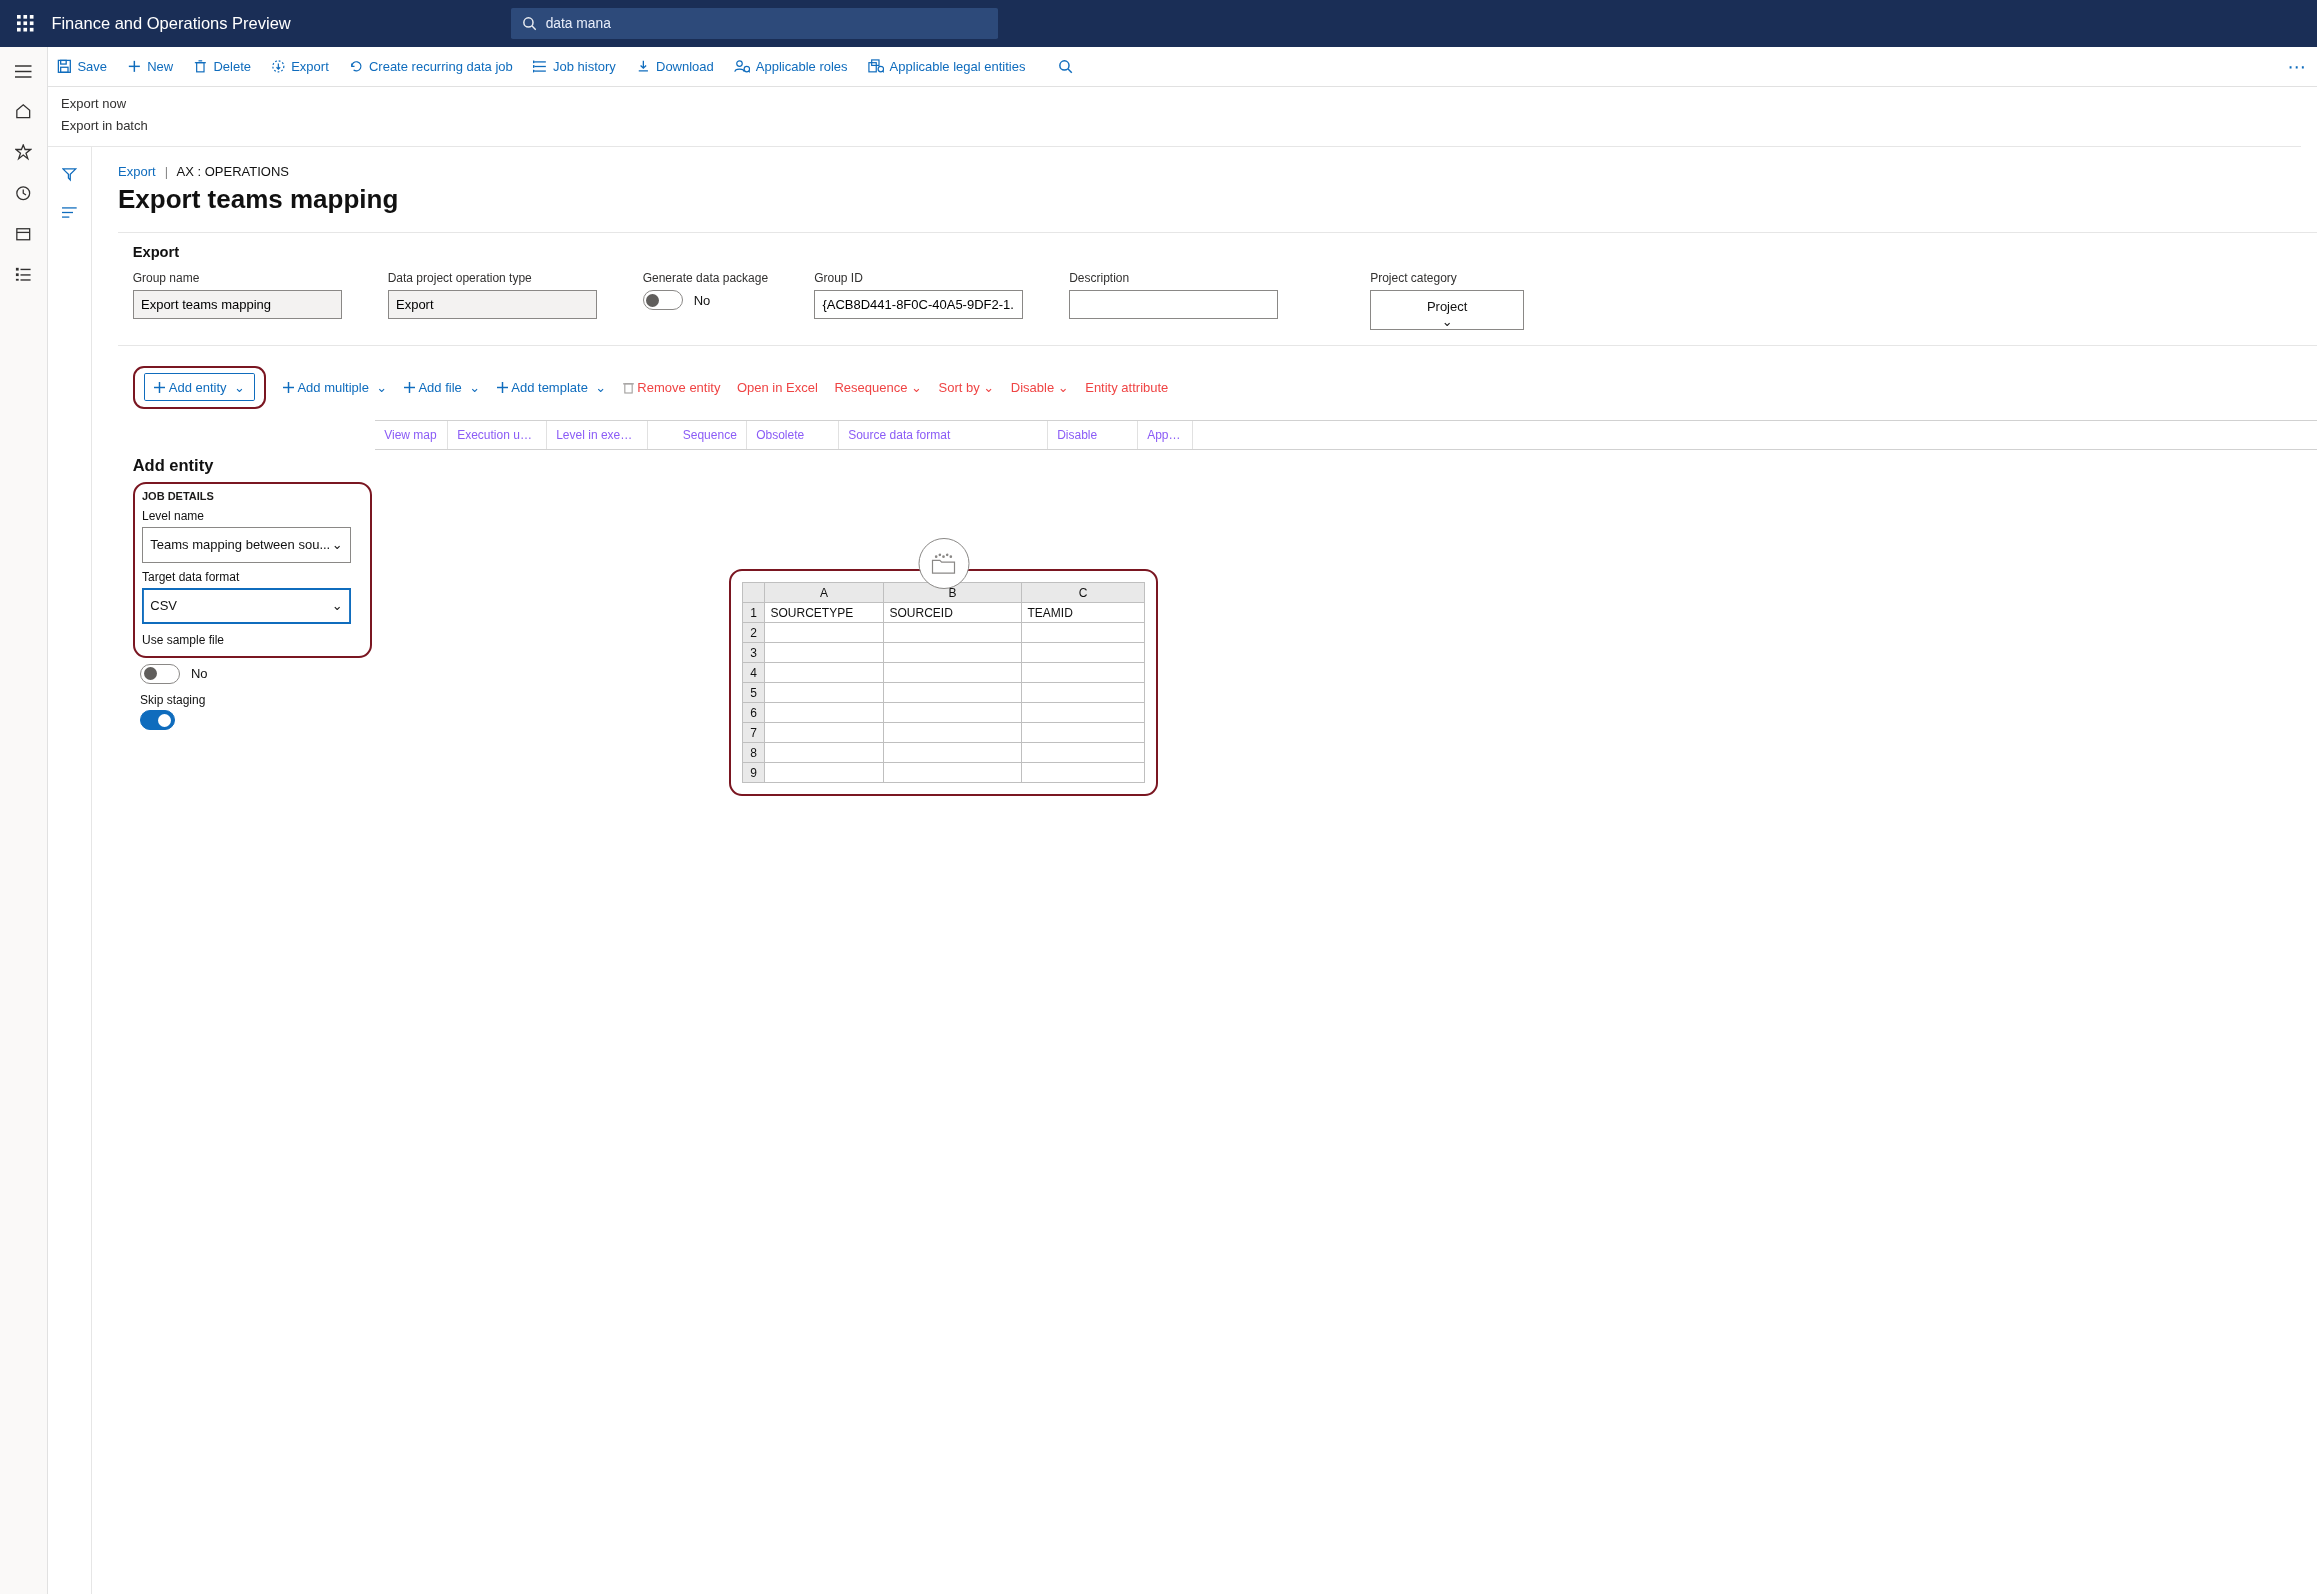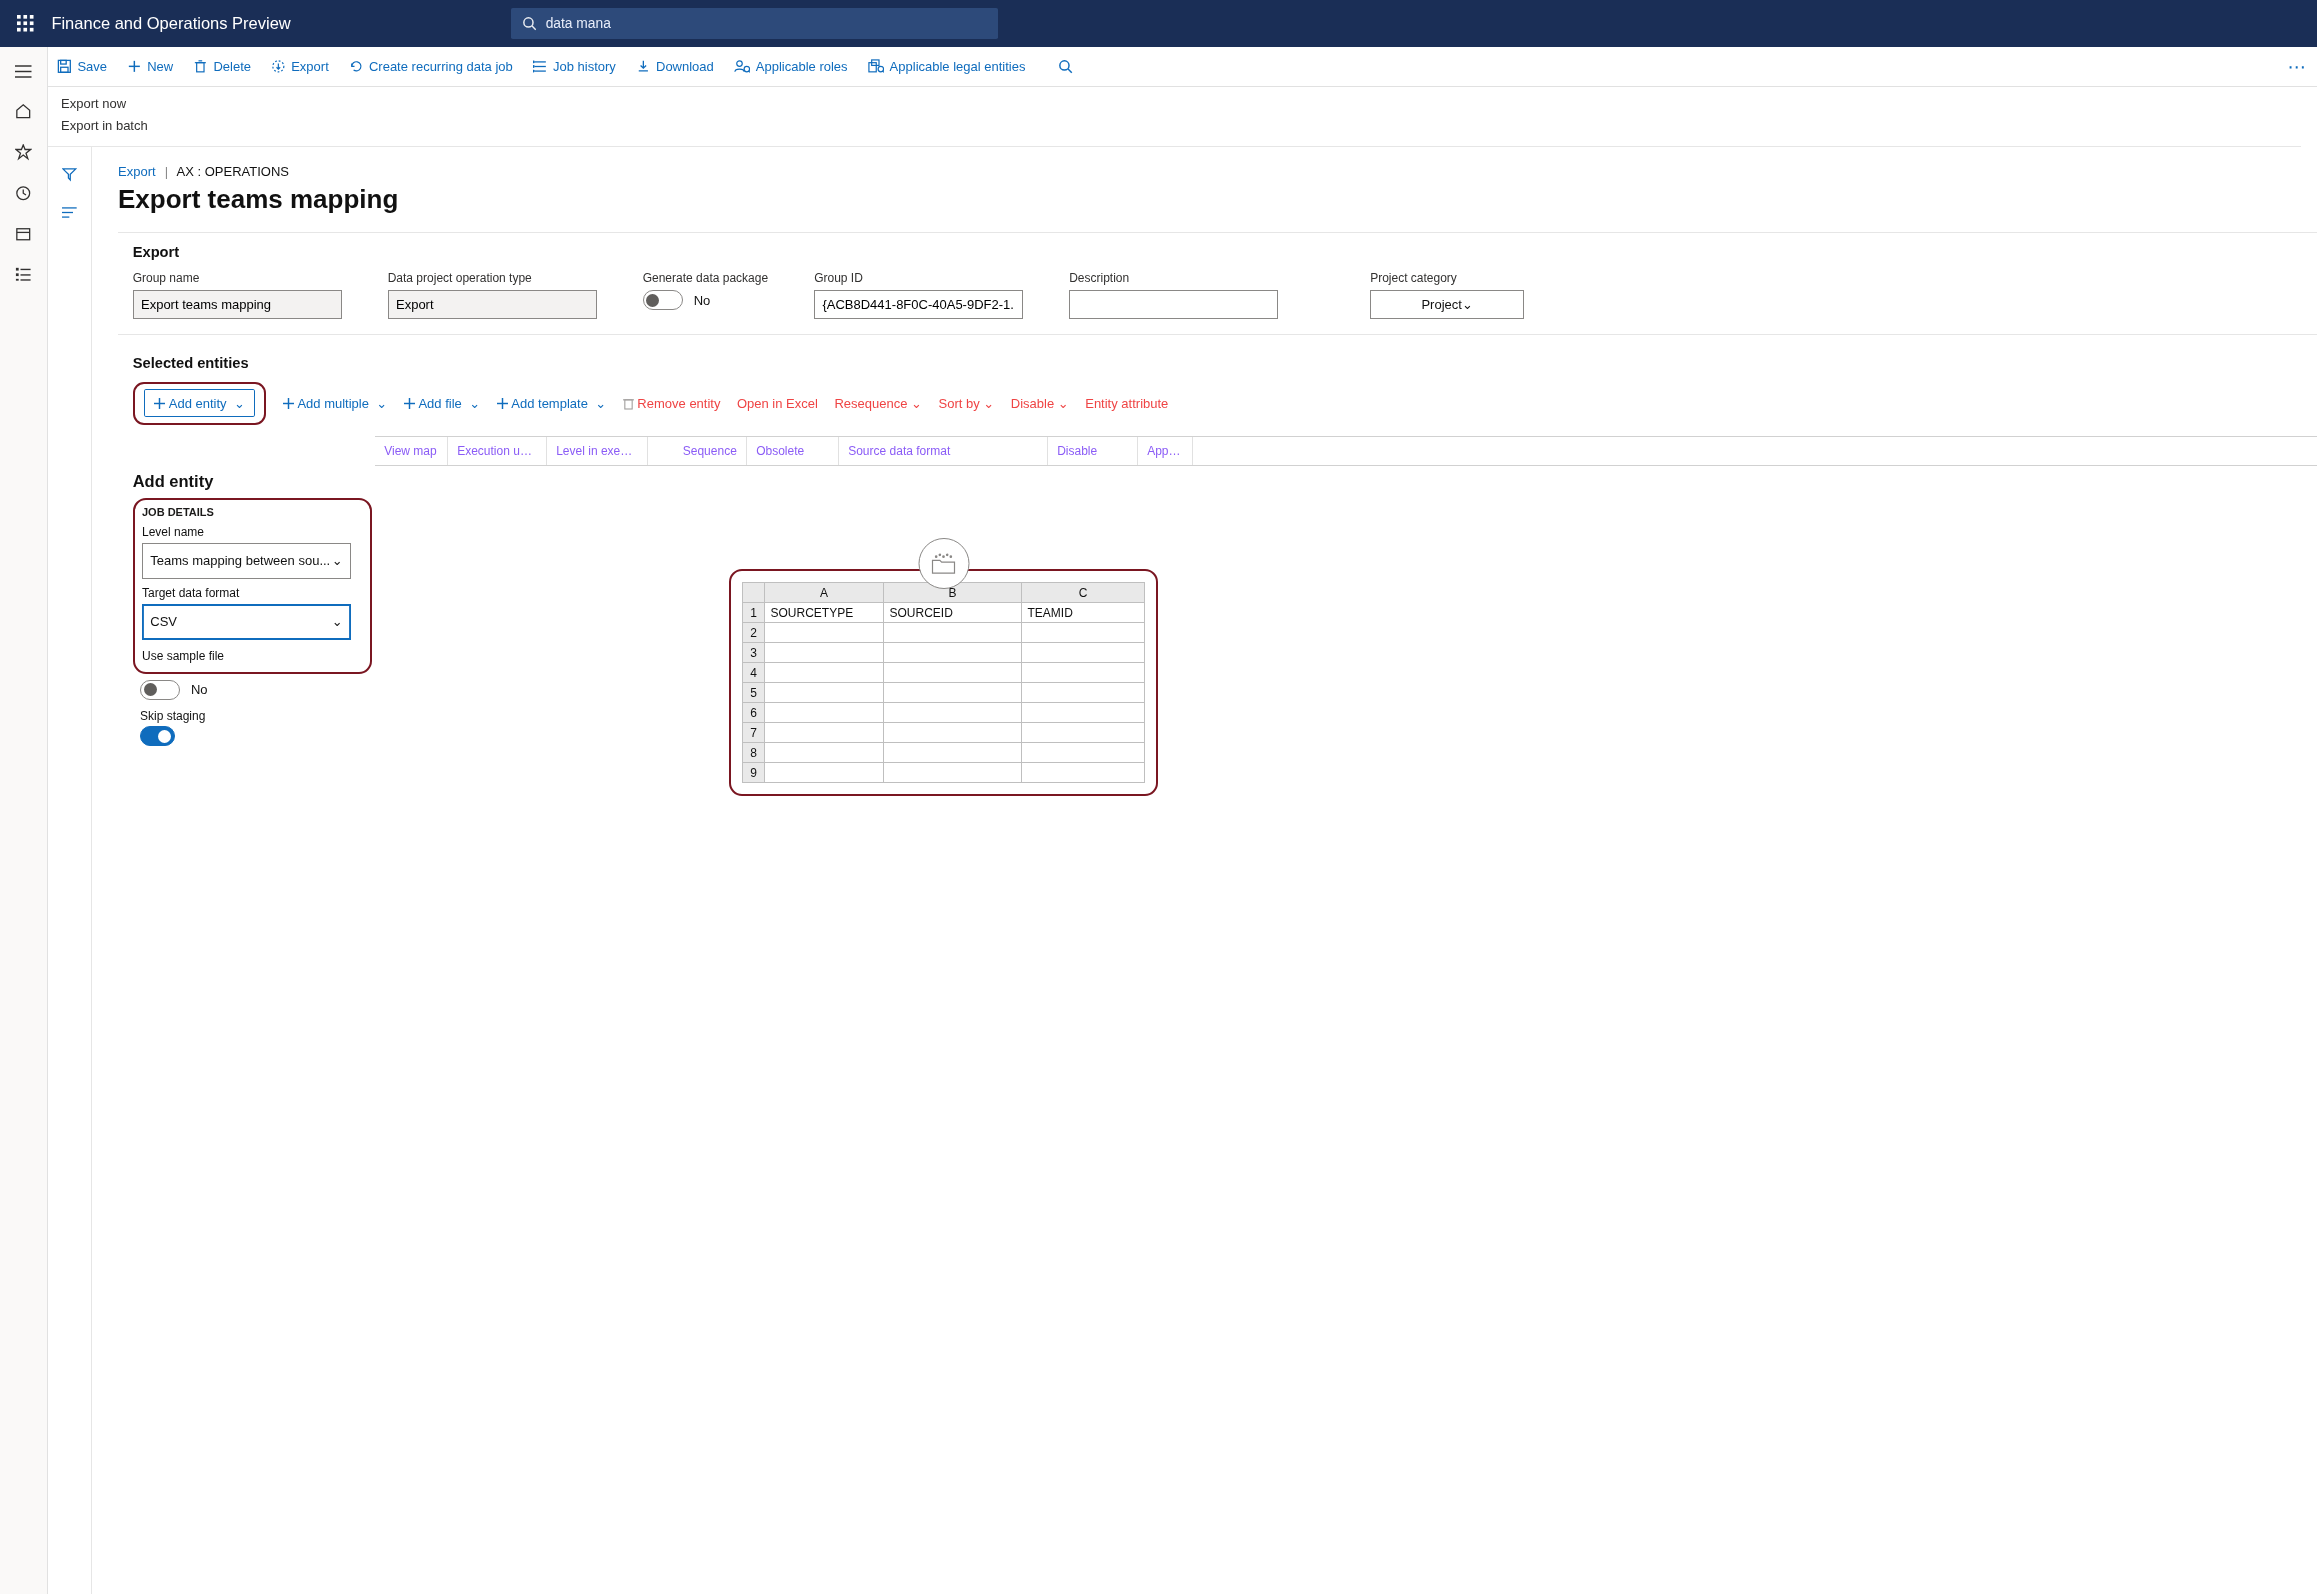"Project" .select-input { flex-direction: none -> column; height: 29px -> 40px; justify-content: center -> flex-end }
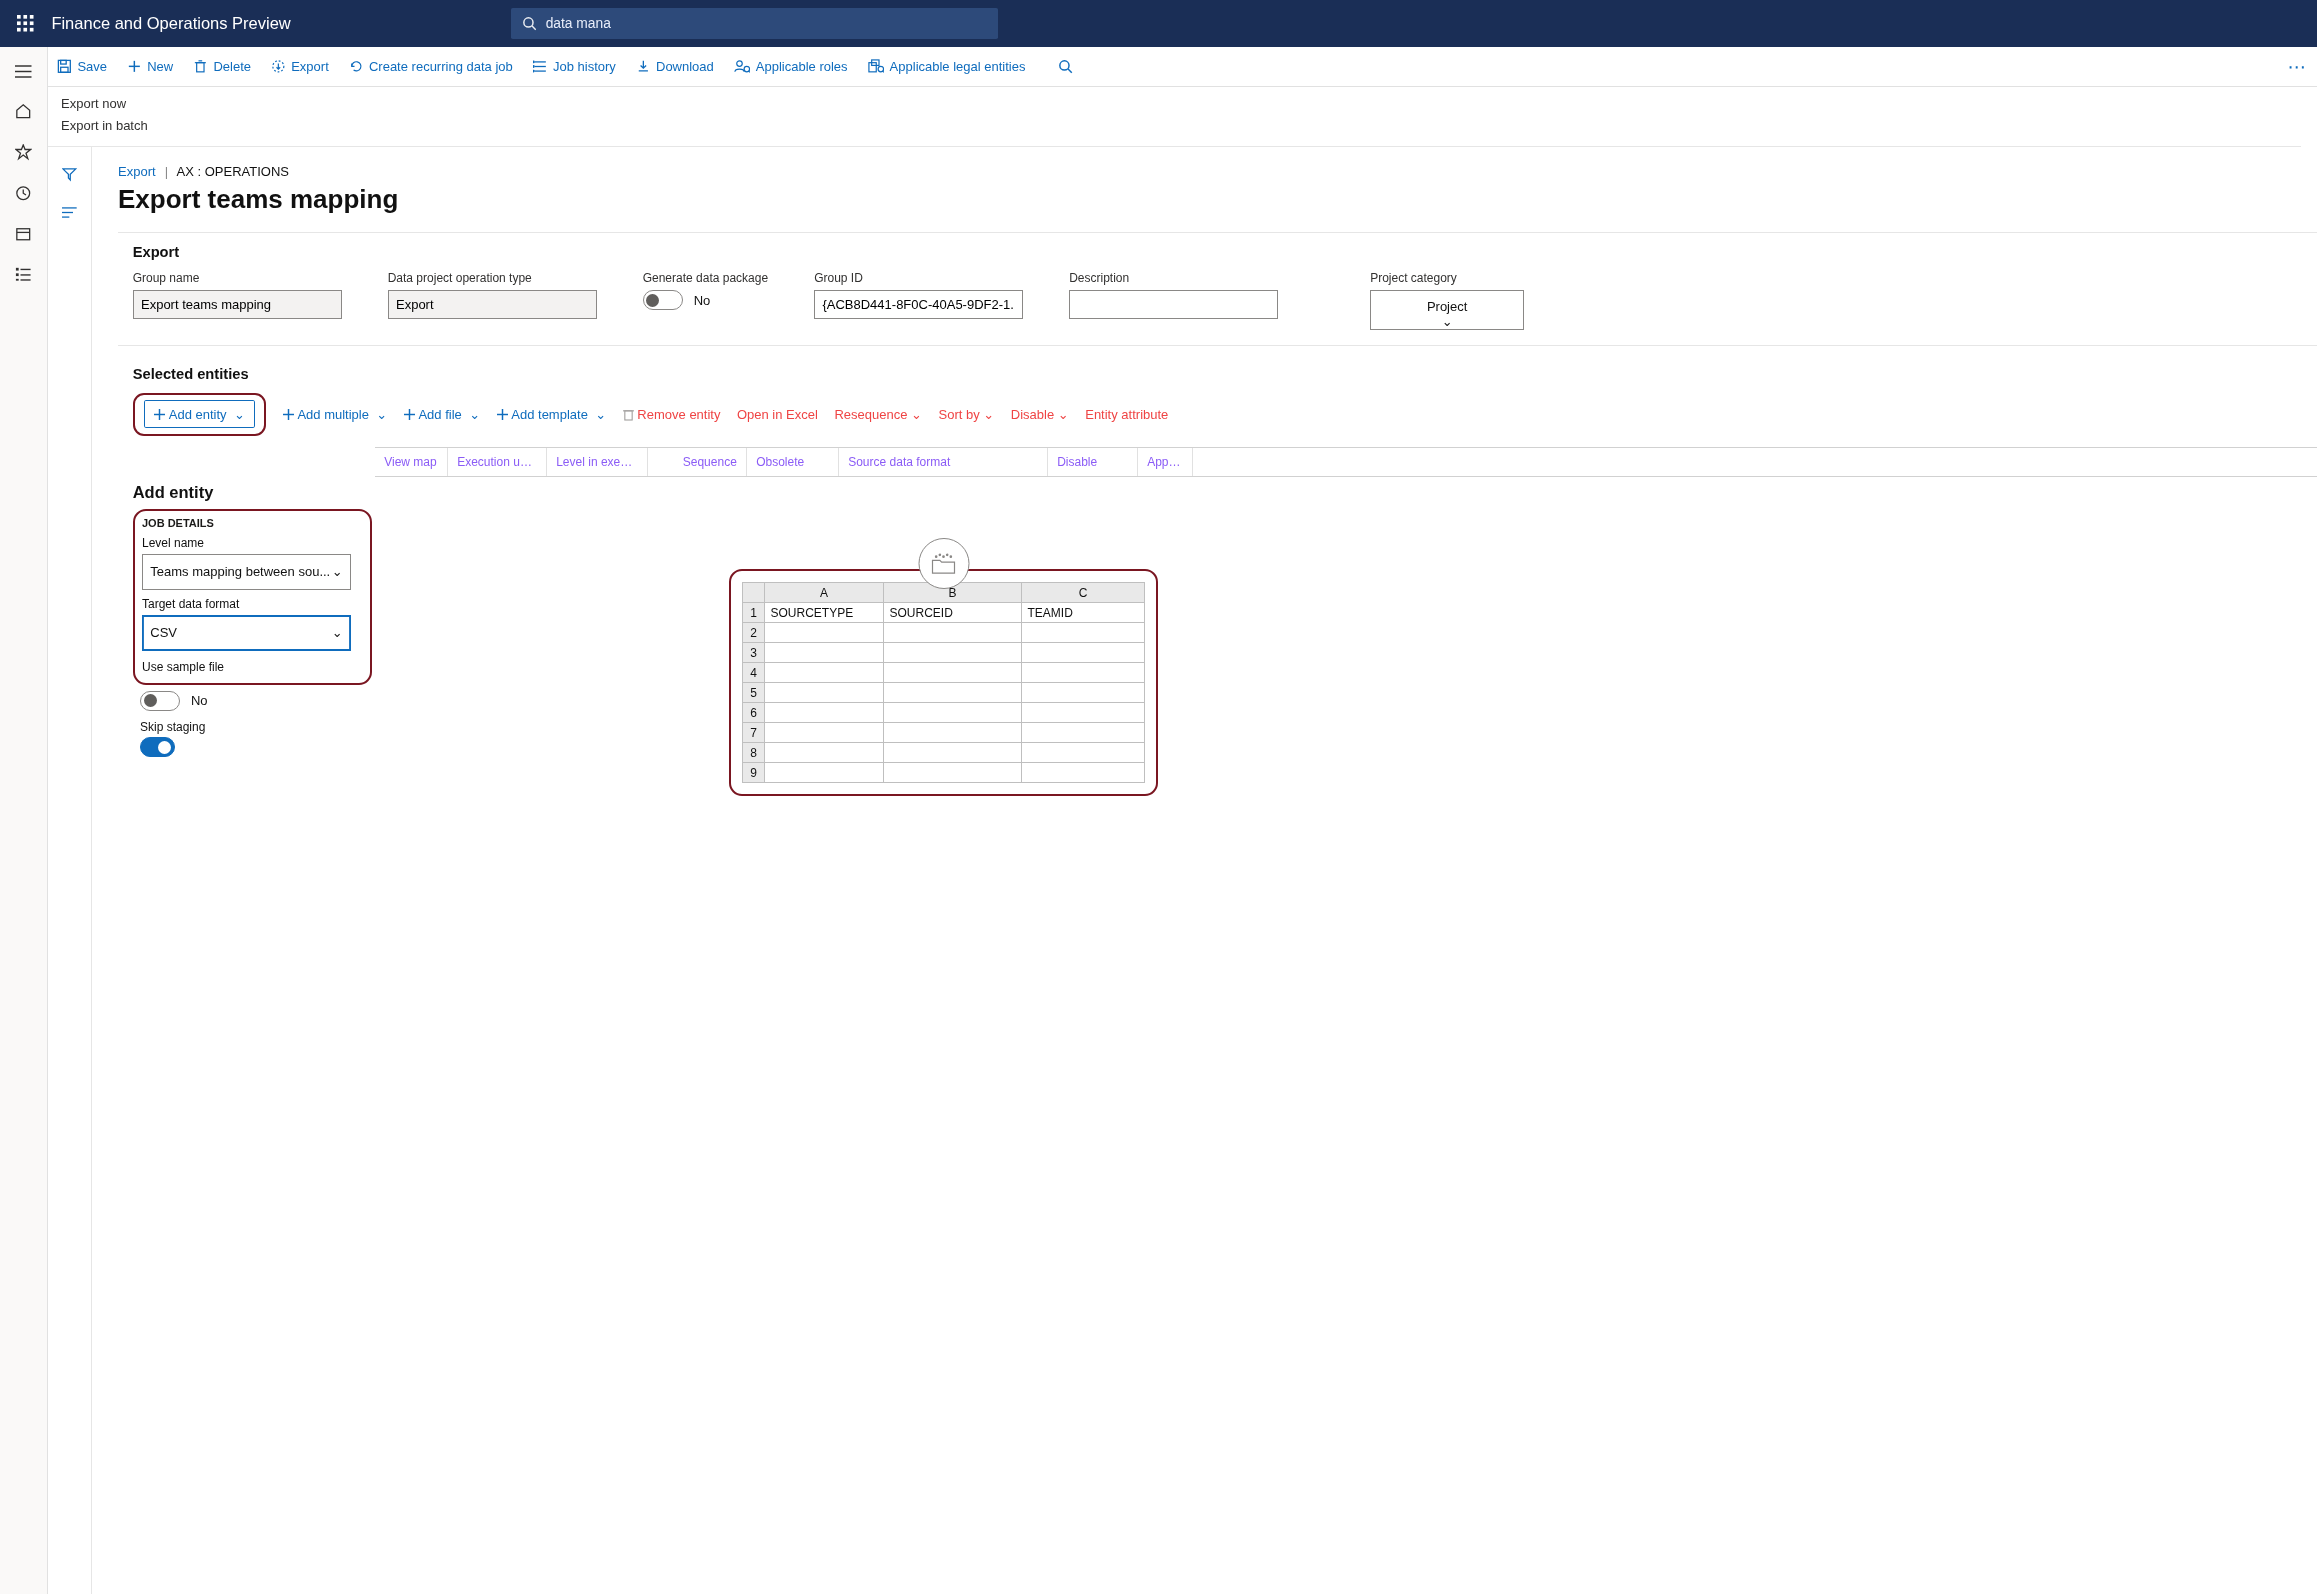"Selected entities" div.sel-entities-head { html: <div>Selected entities</div> -> none }
